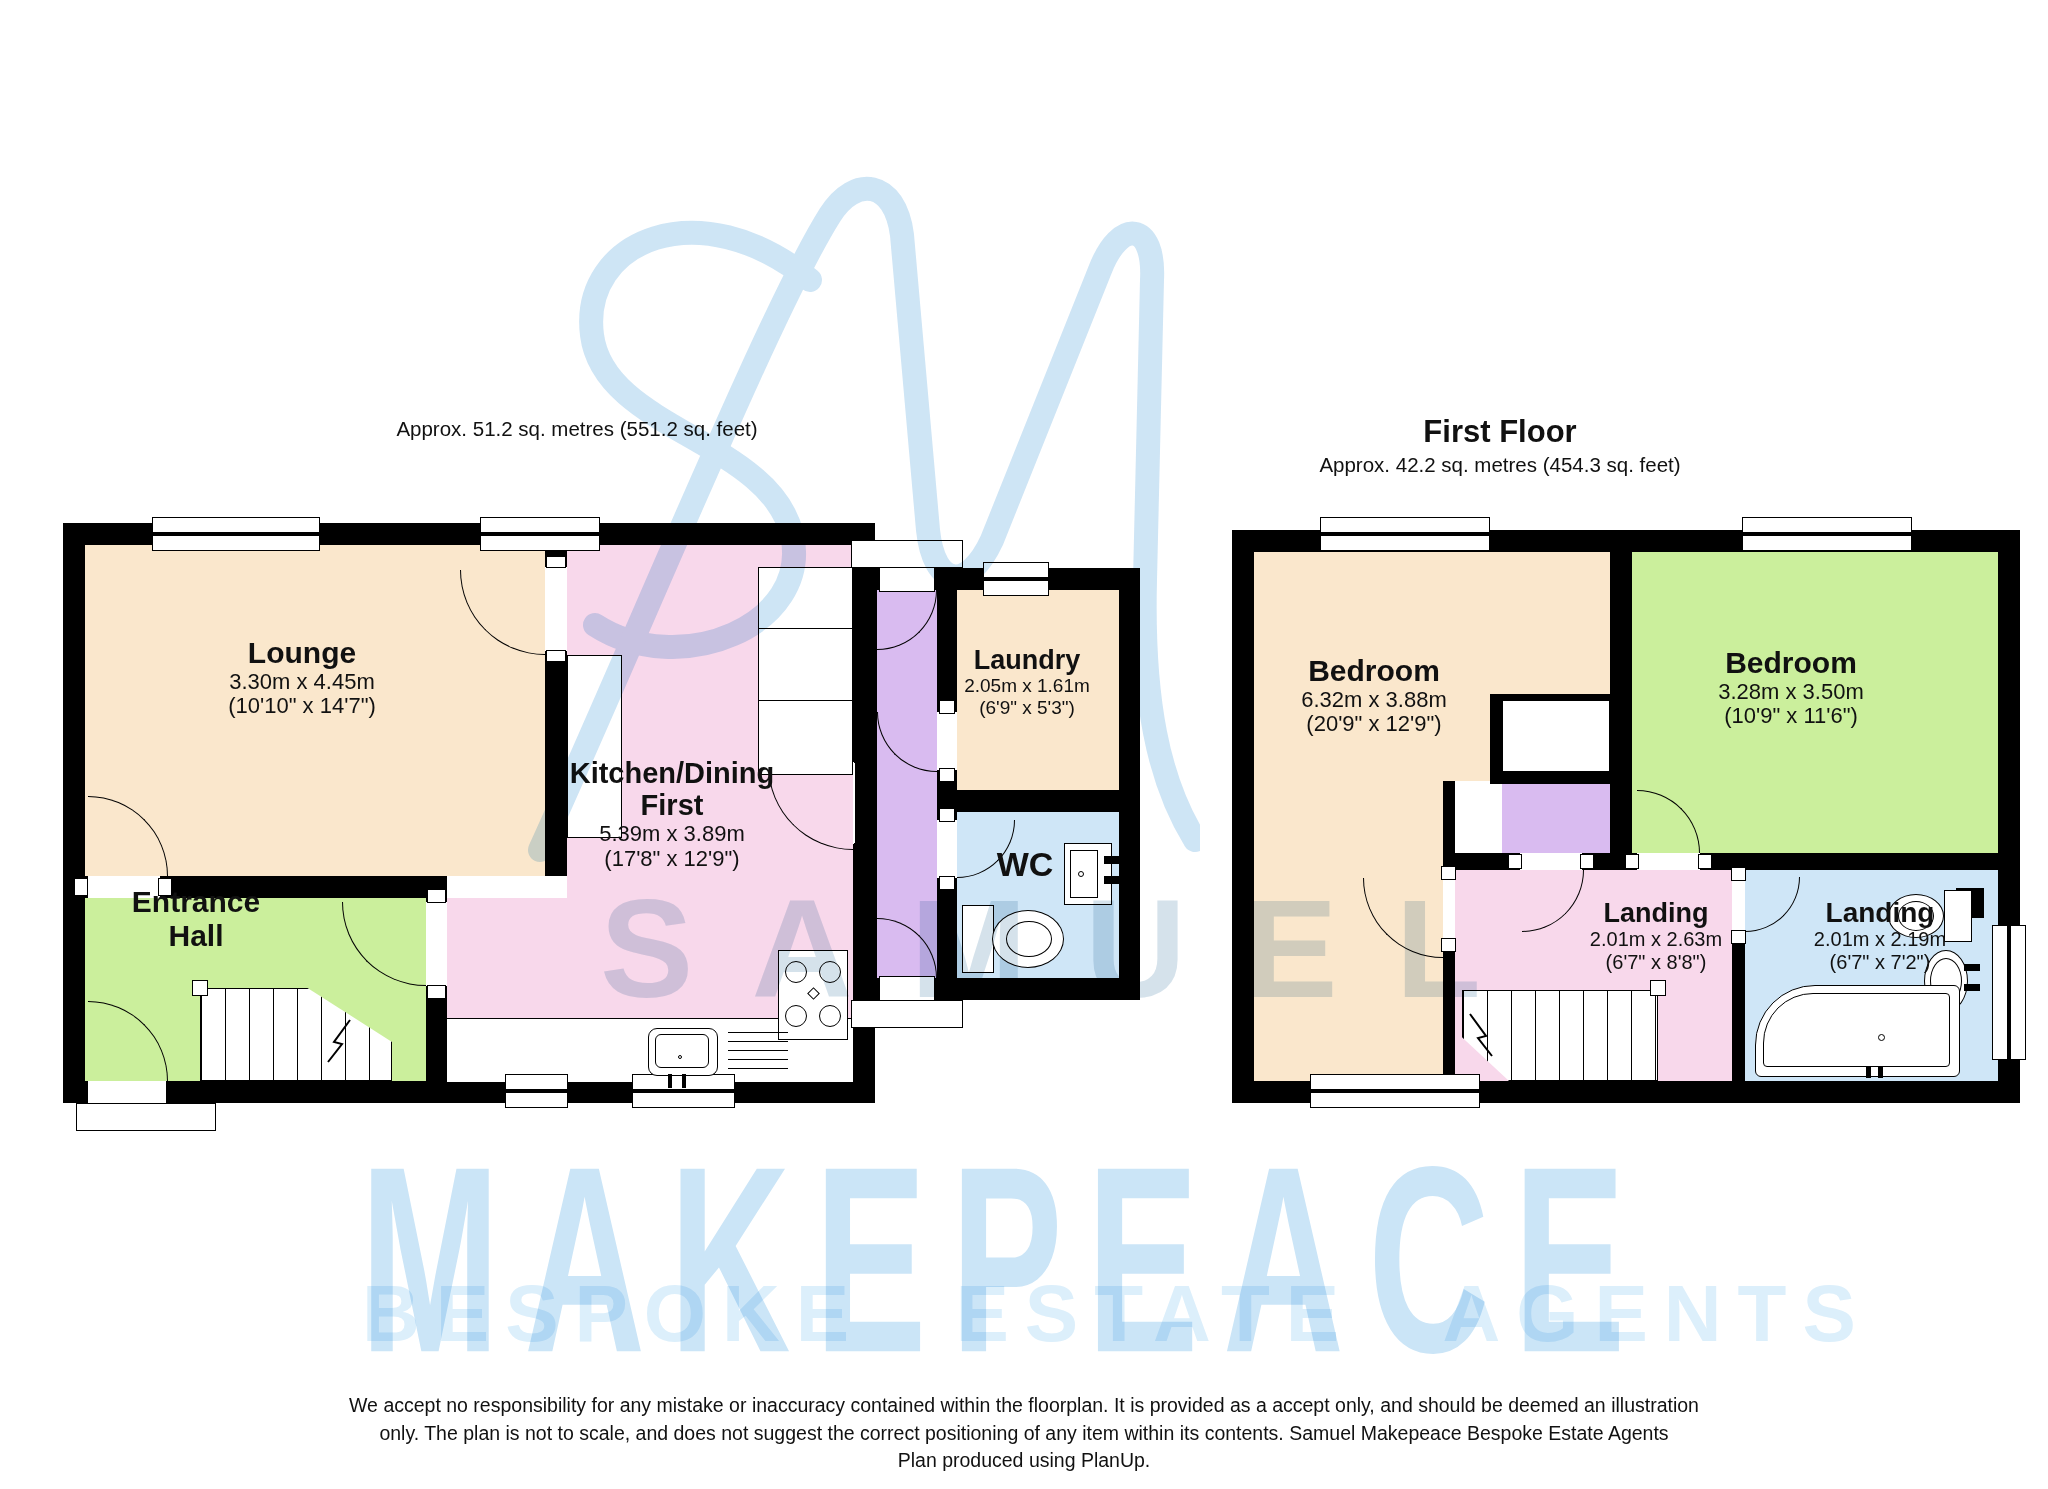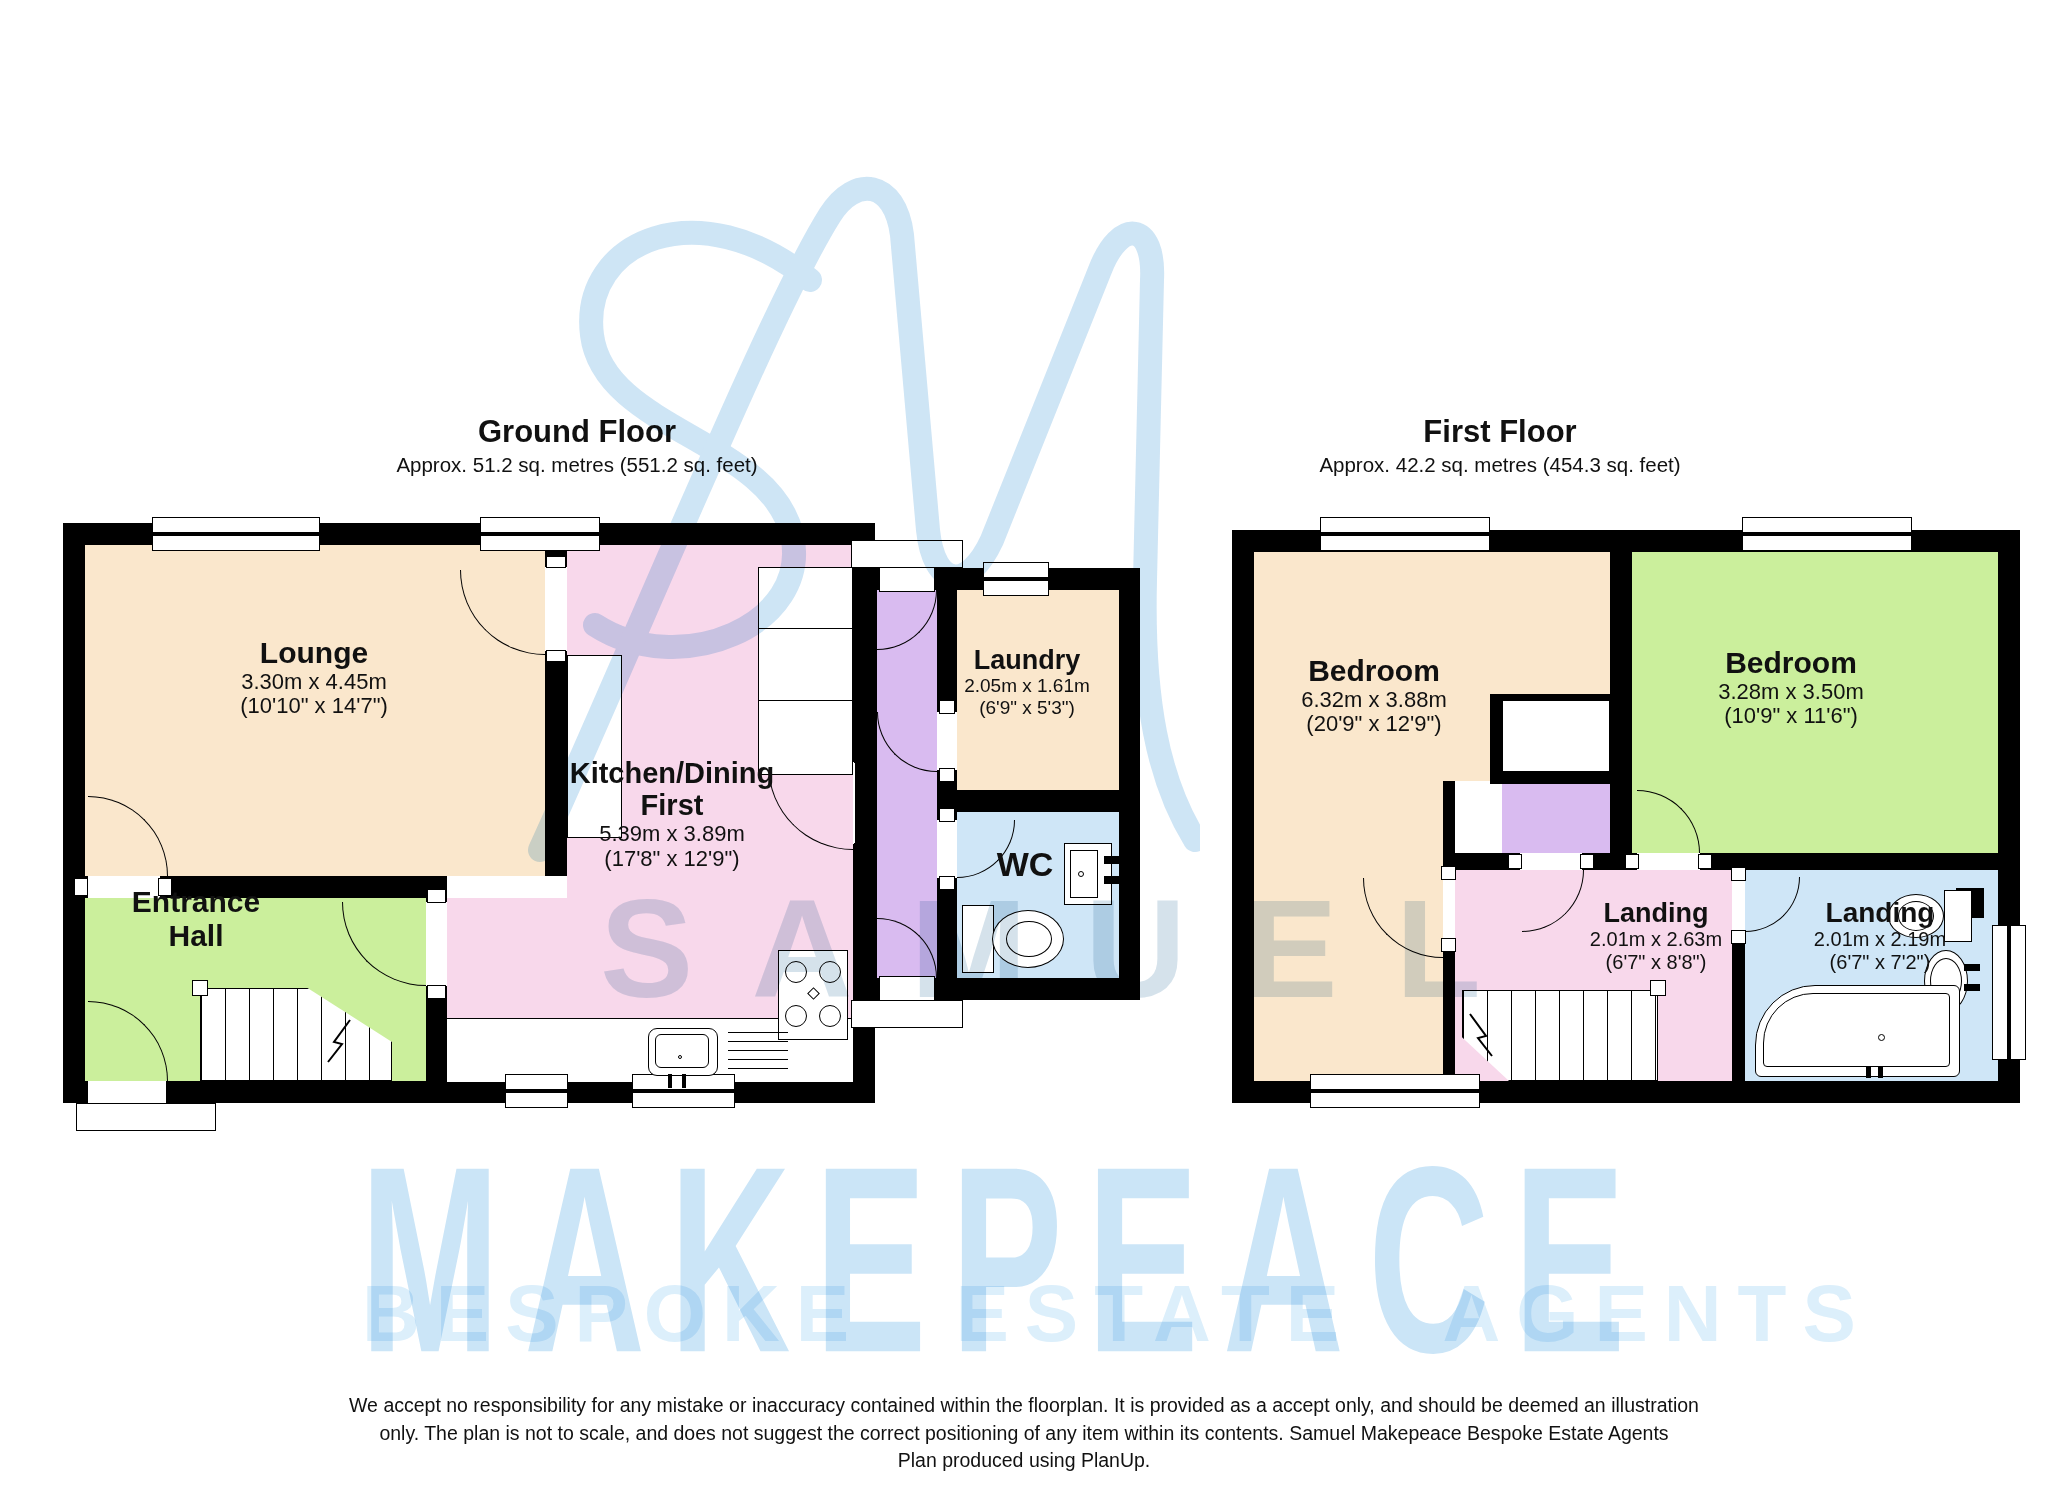"Ground Floor" div.t1 { html: <div>Ground Floor</div> -> none }
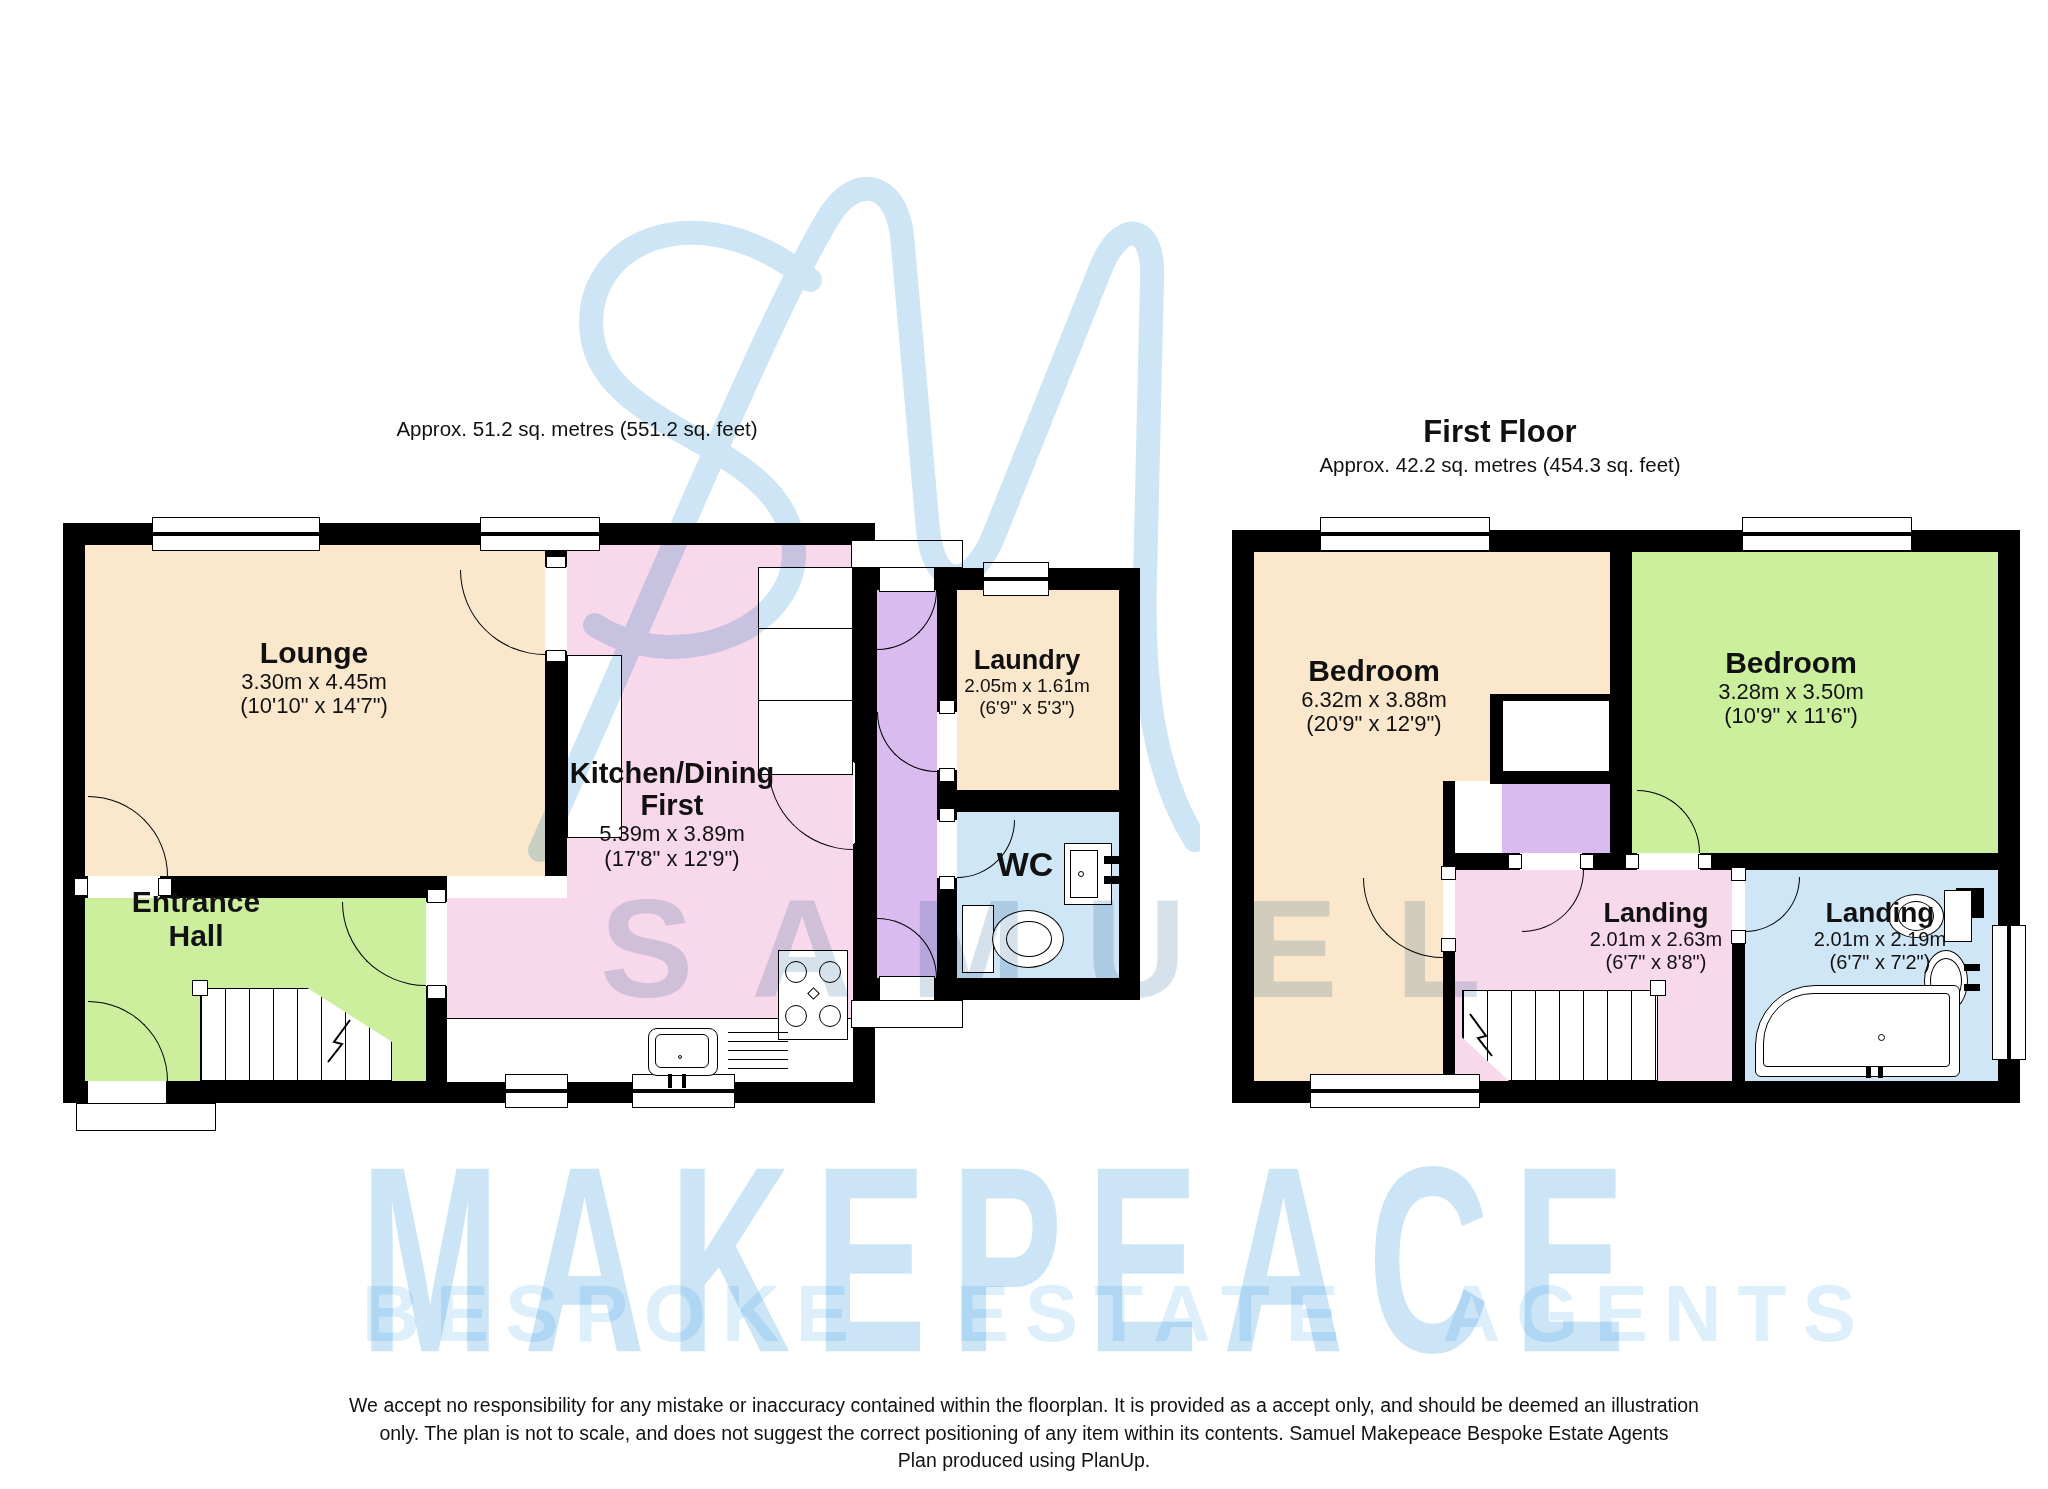"Lounge" div.lbl { left: 314px -> 302px }
